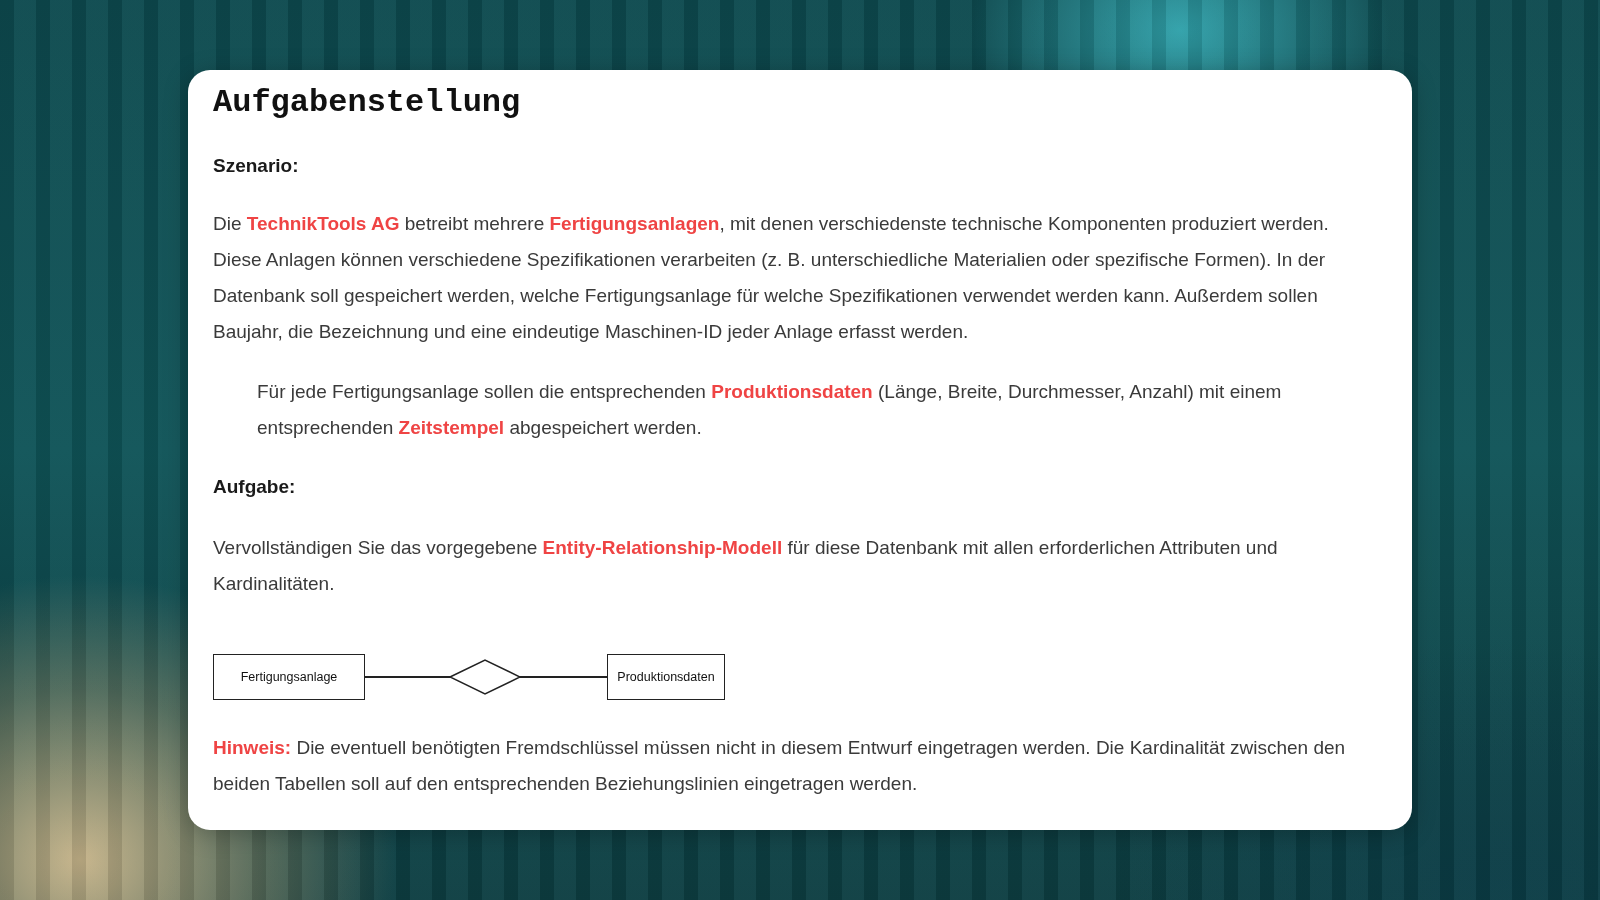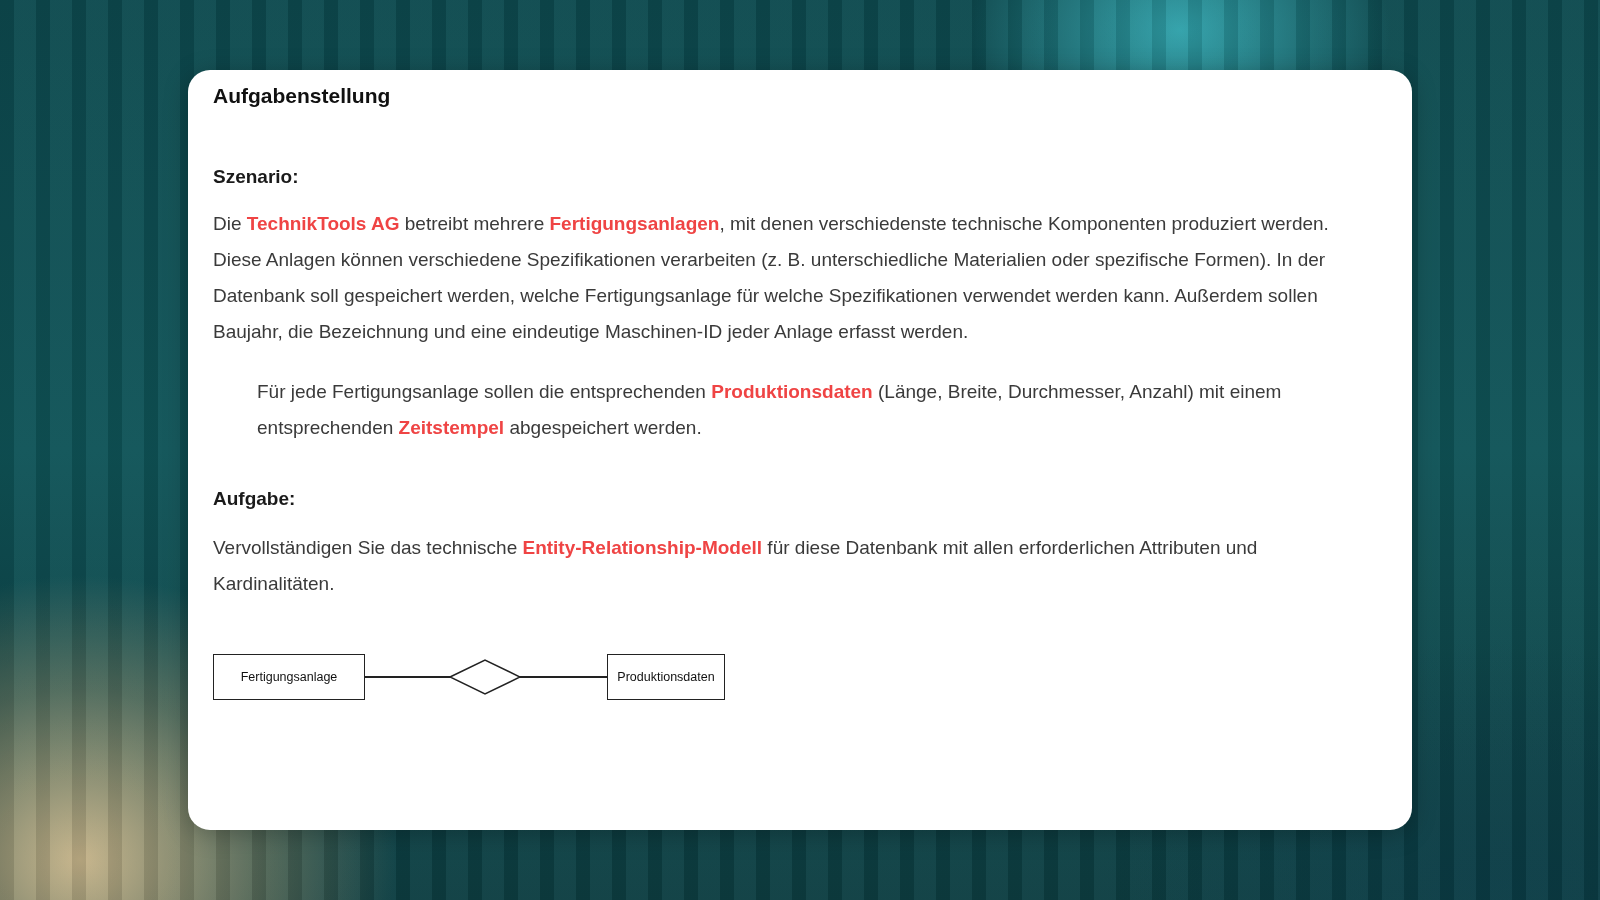"Aufgabenstellung" .title { font-family: none -> Liberation Mono, monospace; font-size: 21px -> 32px }
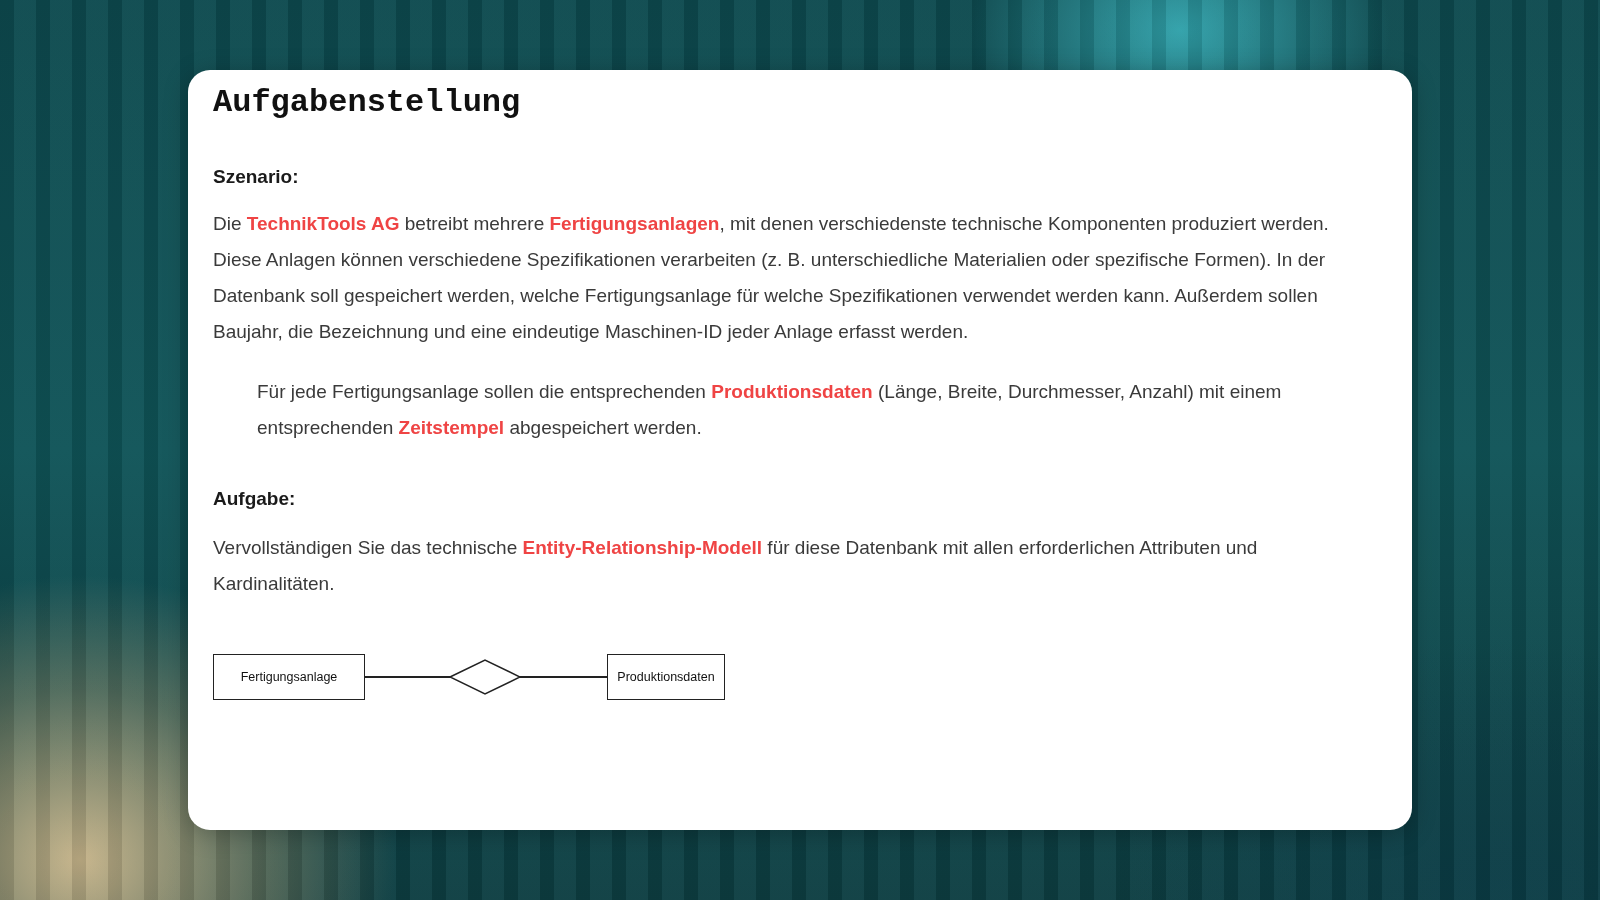"Szenario:" div.label { top: 96px -> 85px }
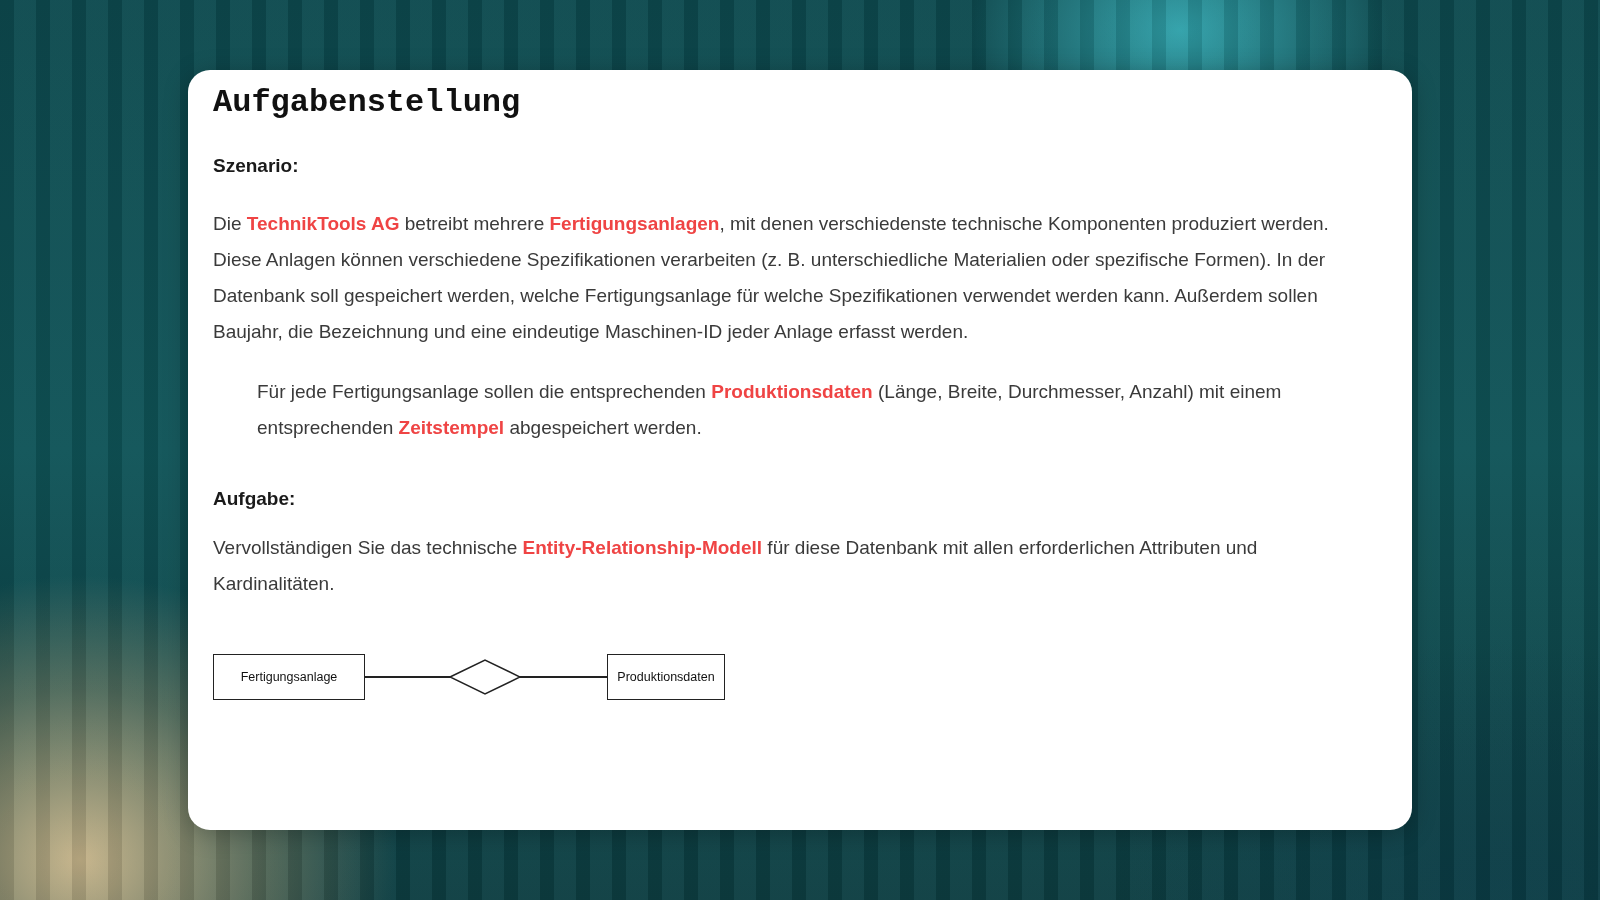"Aufgabe:" div.label { margin-top: 12px -> none }
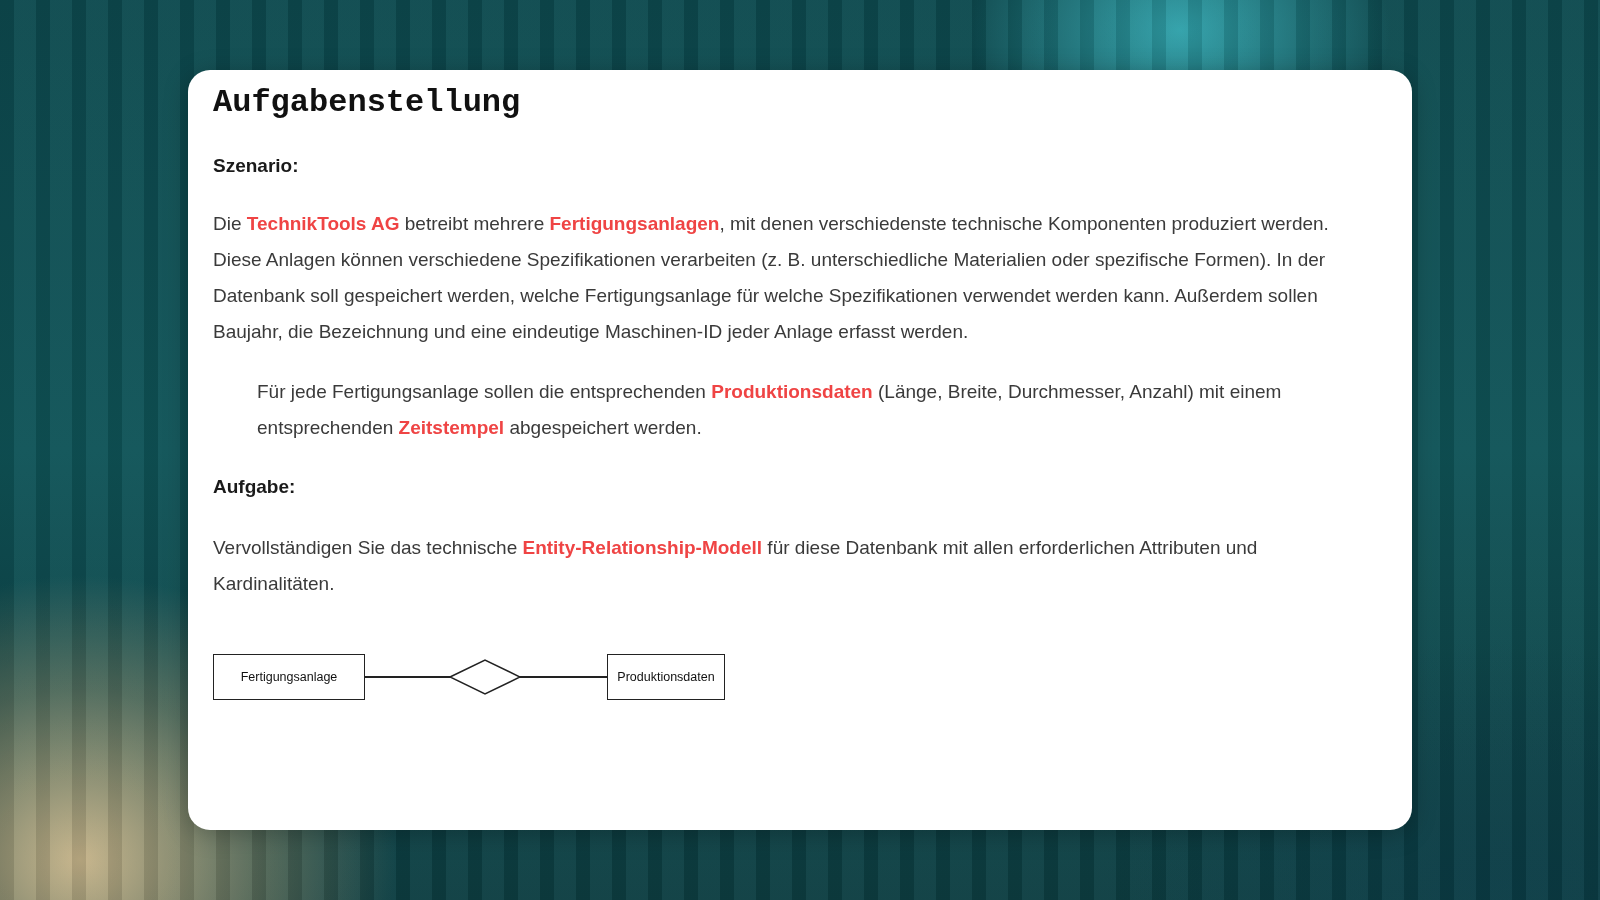"Vervollständigen Sie das technische" span { text: technische -> vorgegebene }
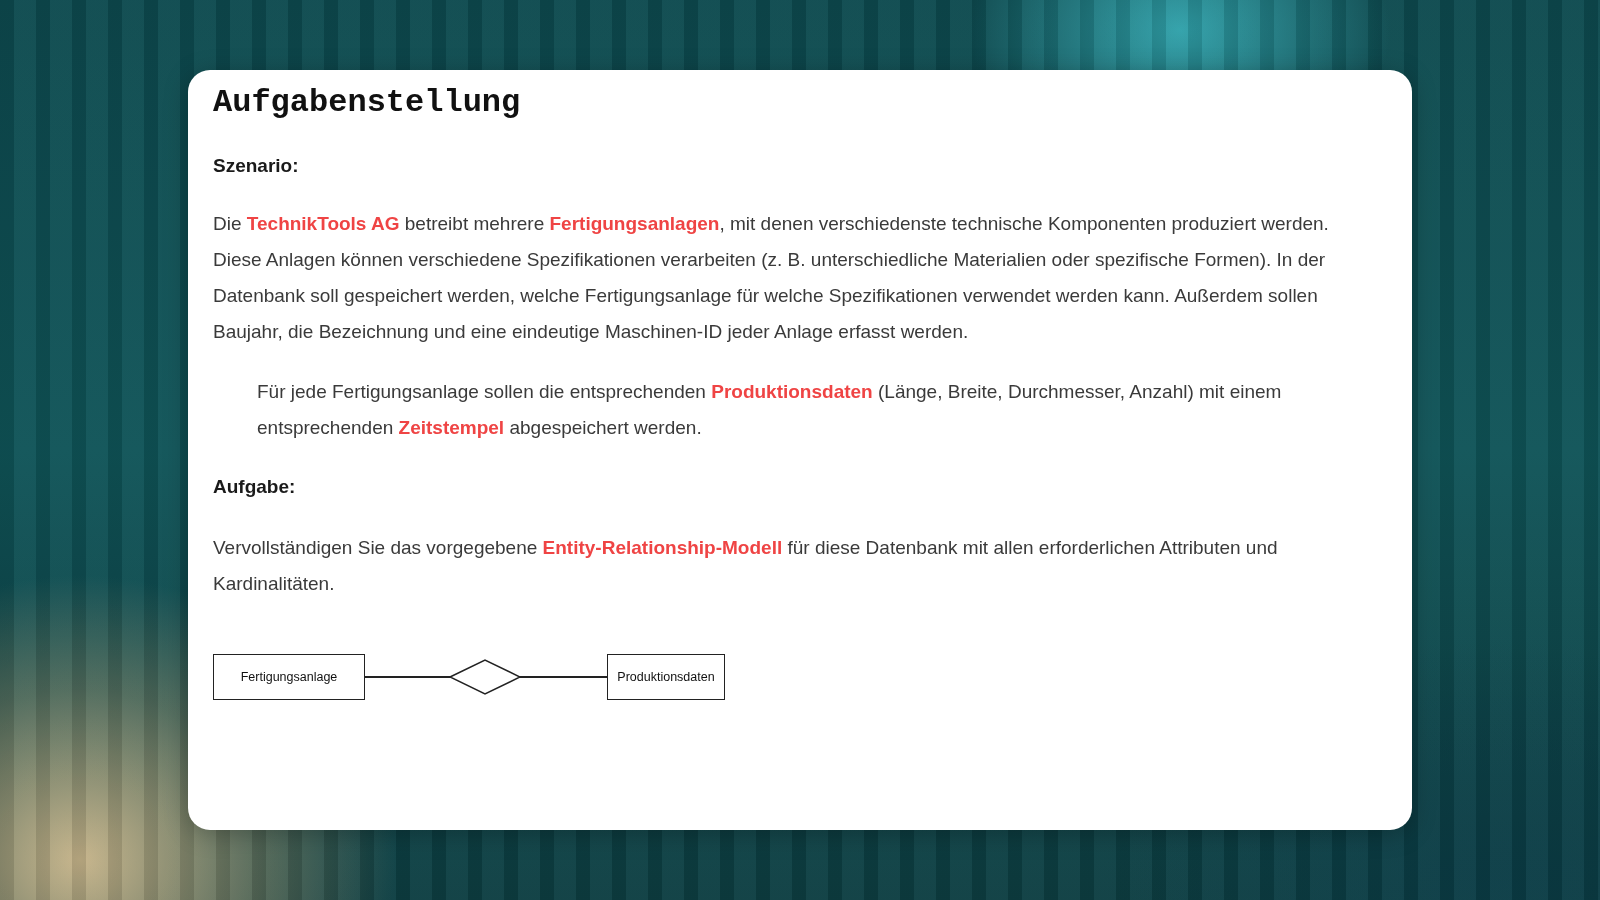"Hinweis: Die eventuell benötigten" div.para { html: none -> <div> <b>Hinweis:</b><span> Die eventuell benötigten Fremdschlüssel müssen nicht in diesem Entwurf eingetragen werden. Die Kardinalität zwischen den beiden Tabellen soll auf den entsprechenden Beziehungslinien eingetragen werden.</span> </div> }
